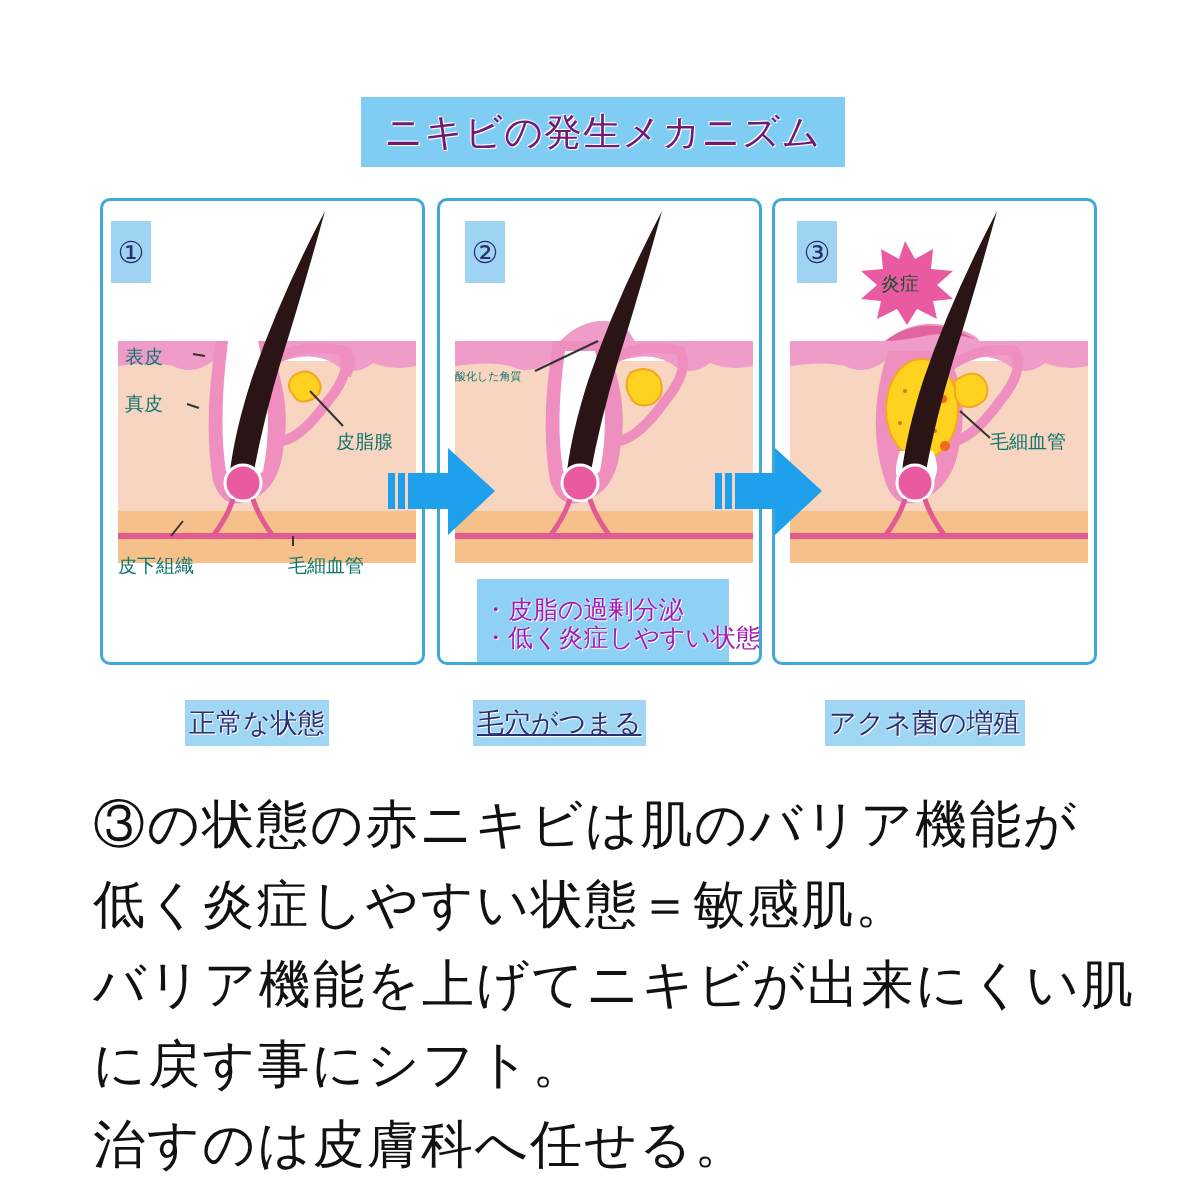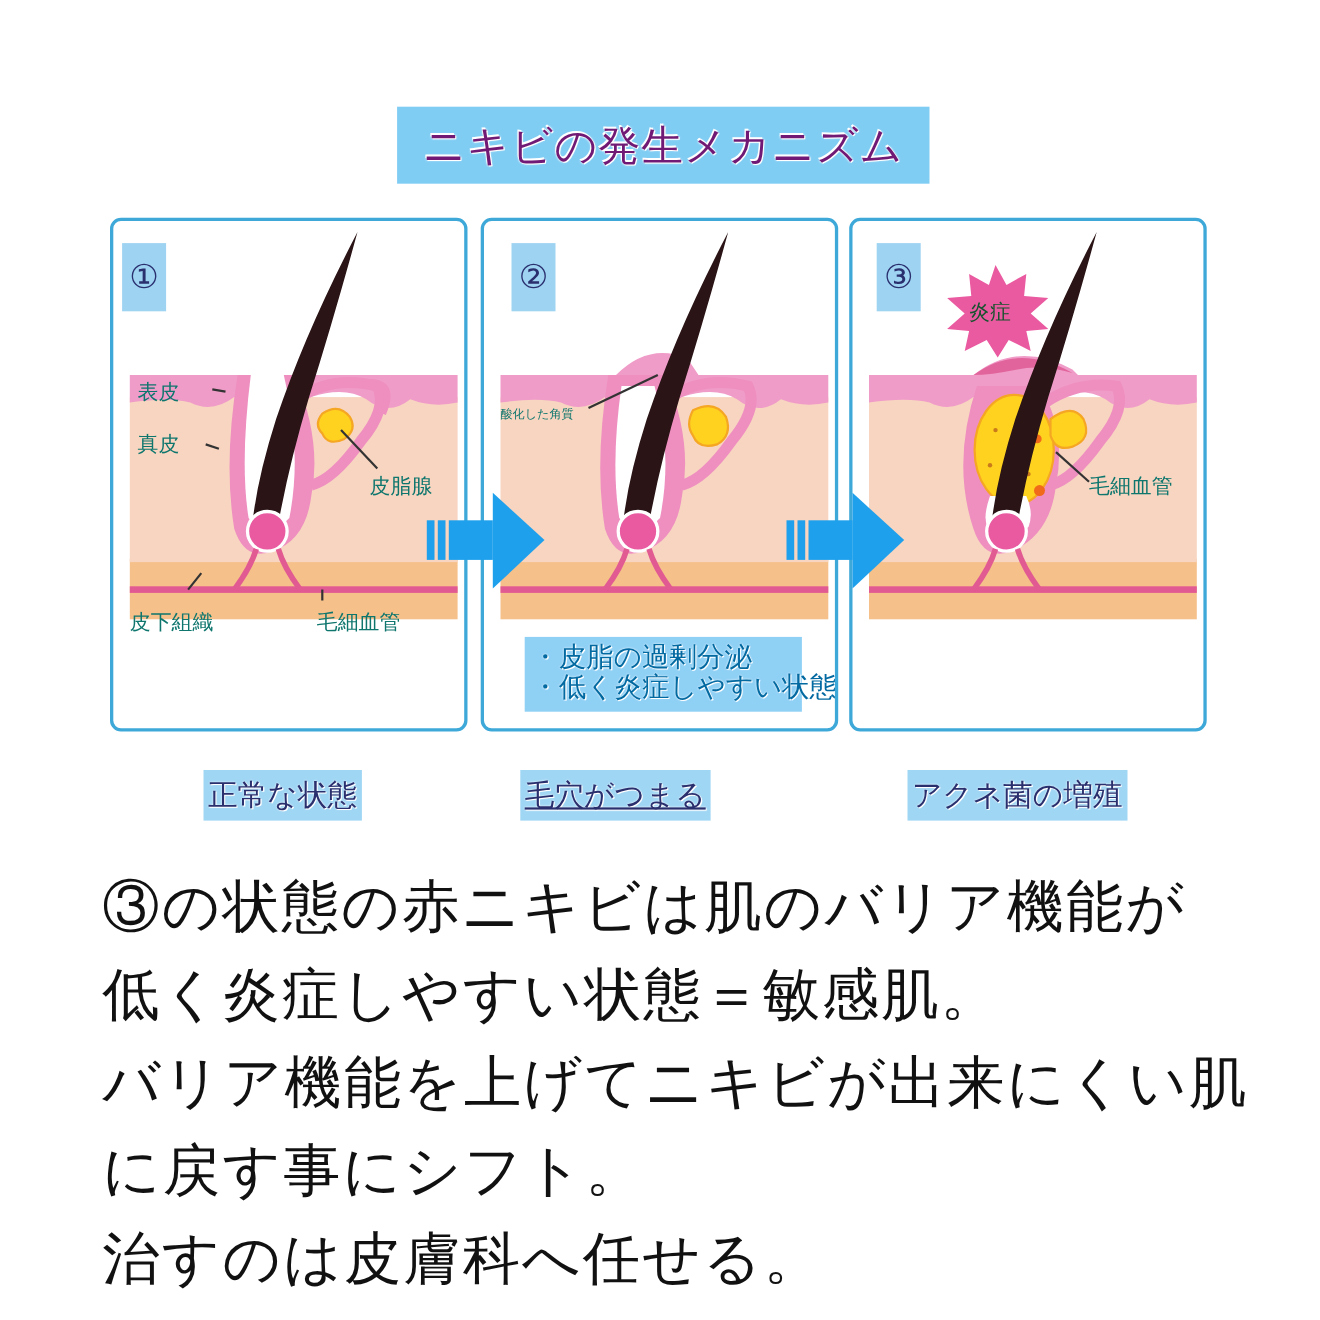"・皮脂の過剰分泌" .caption-box { color: #0369a1 -> #a21caf; font-family: Liberation Mono, monospace -> none; padding: 6px 6px -> 17px 6px }
